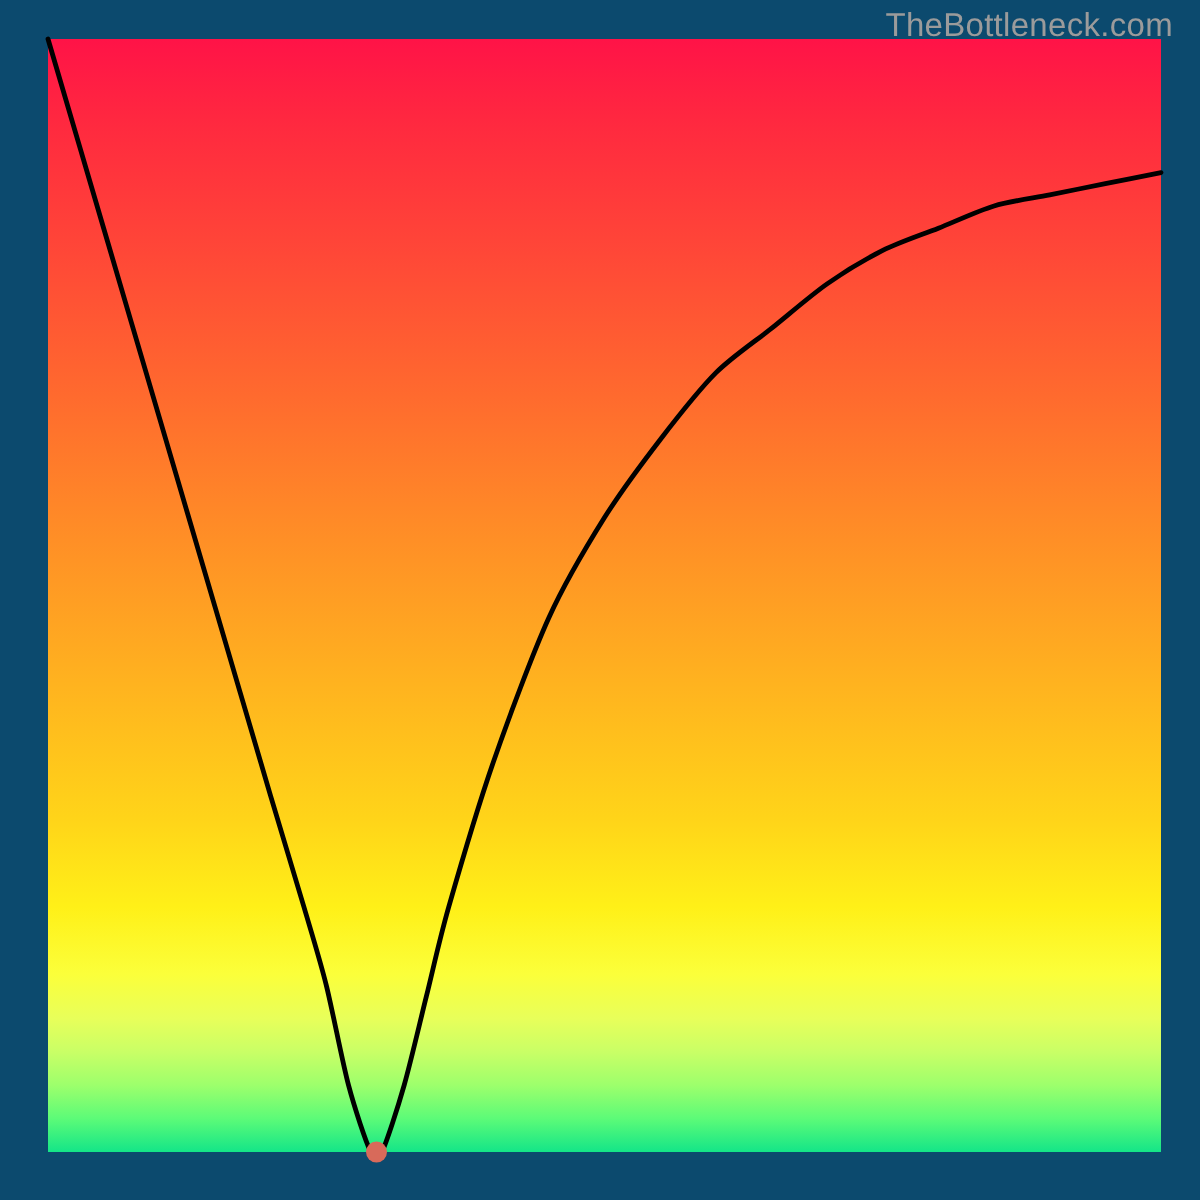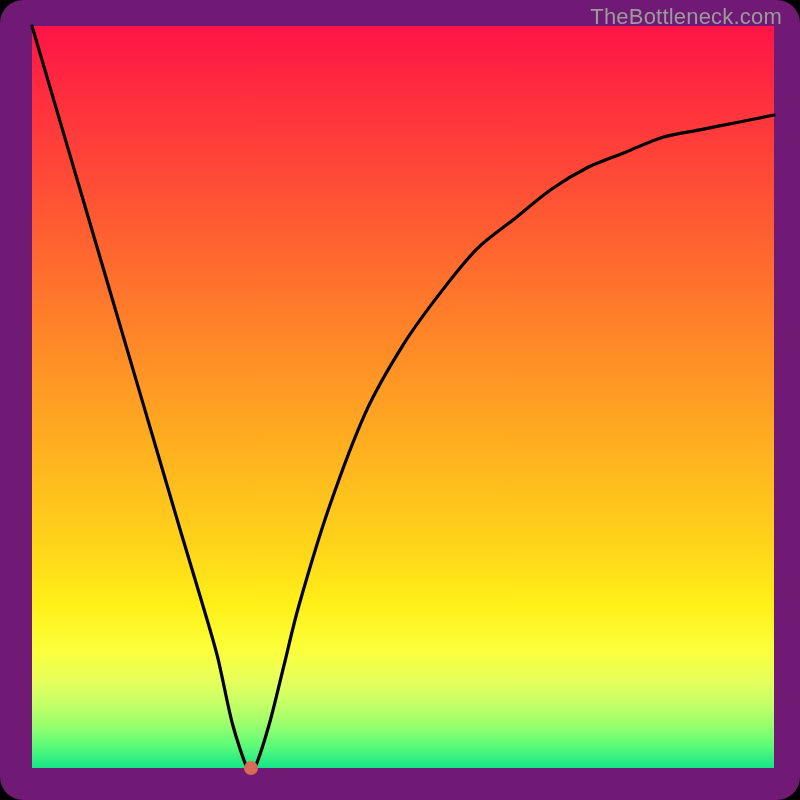"TheBottleneck.com" .frame { background: #701a75 -> #0c4a6e; border-radius: 23px -> none }
